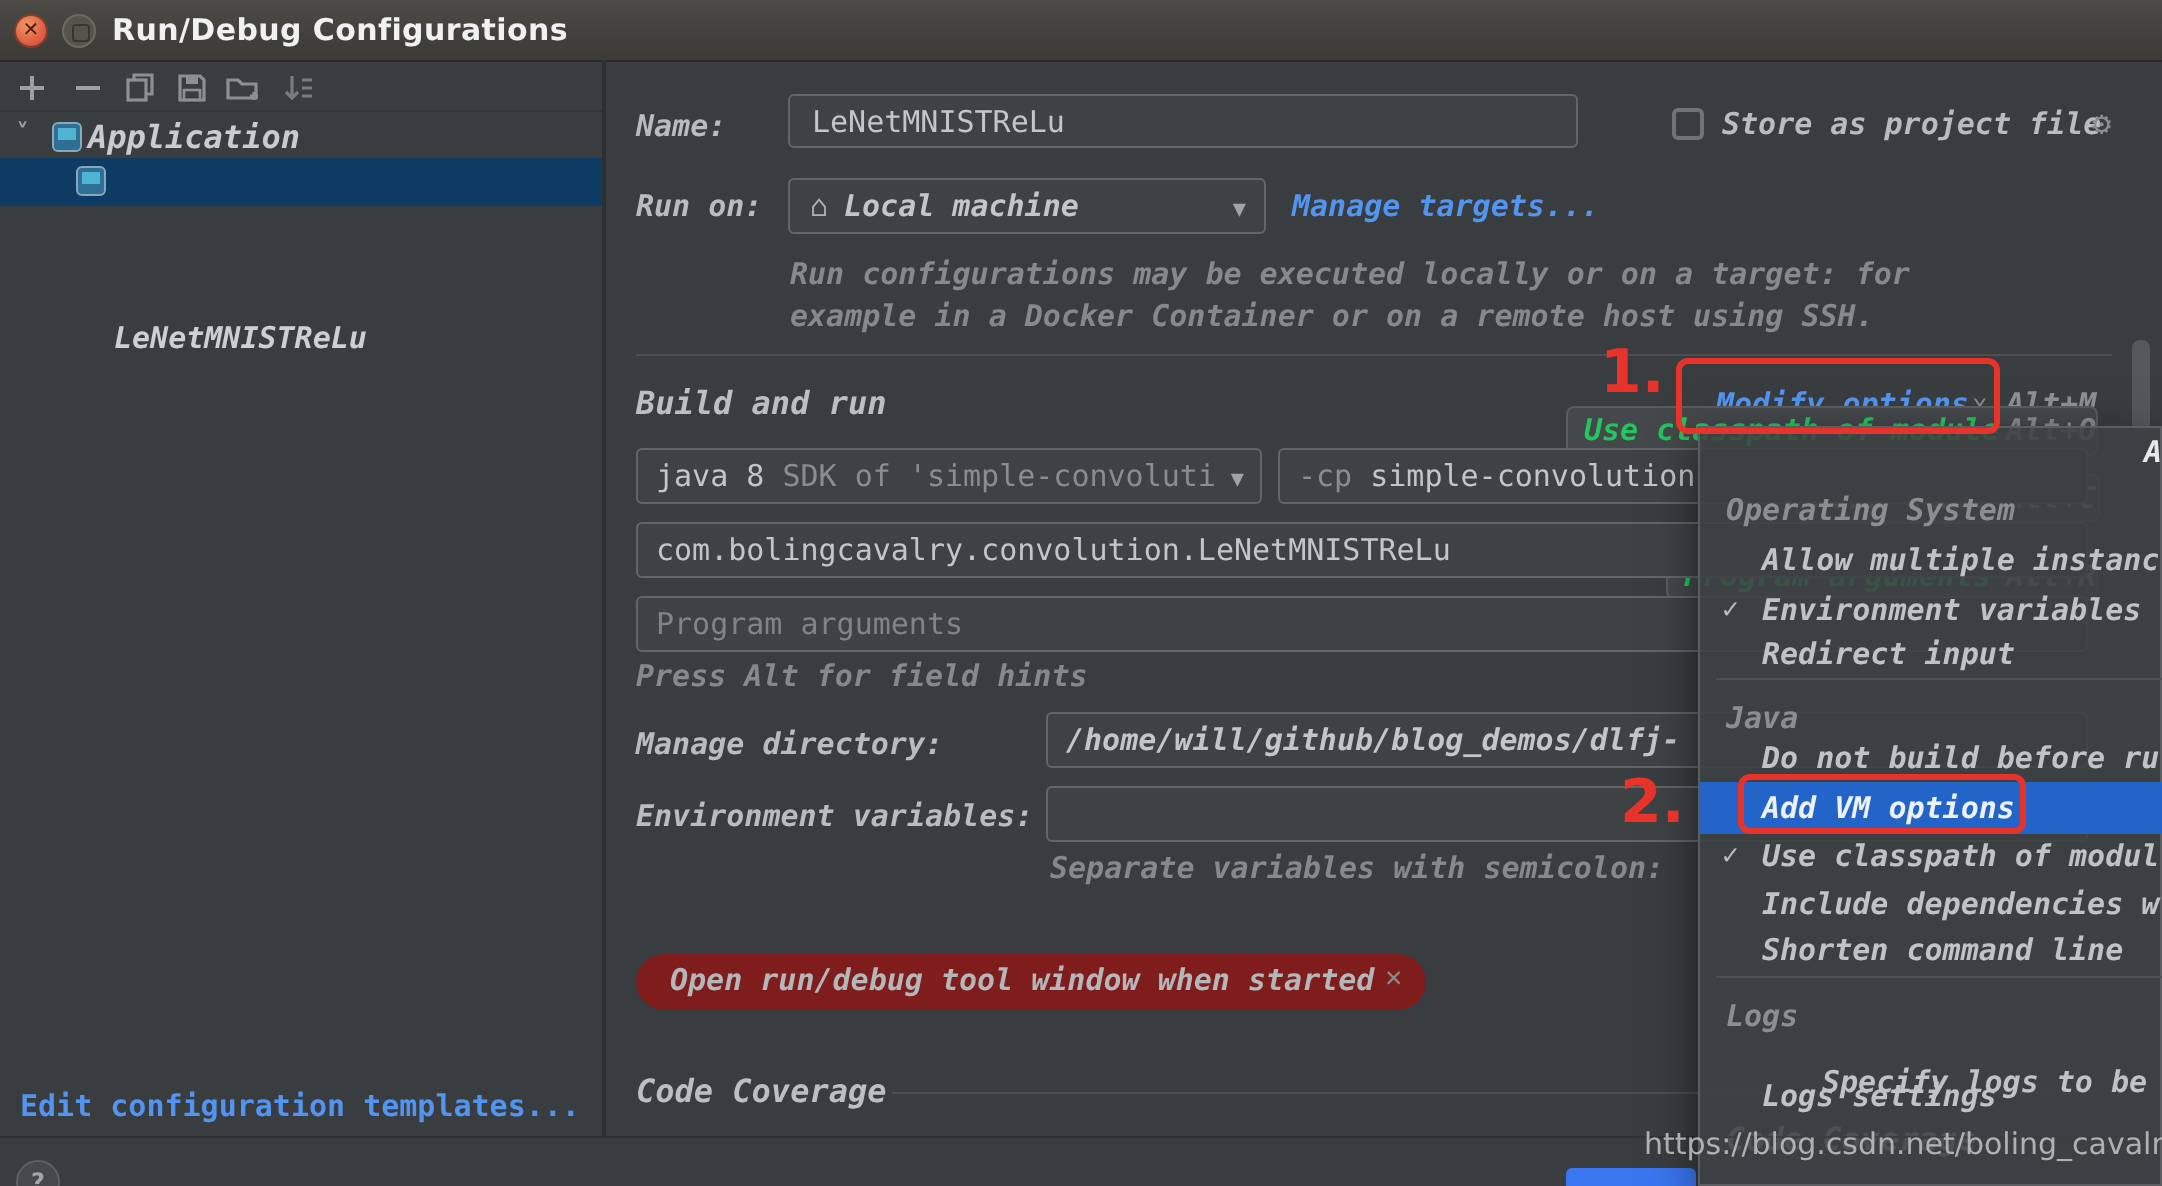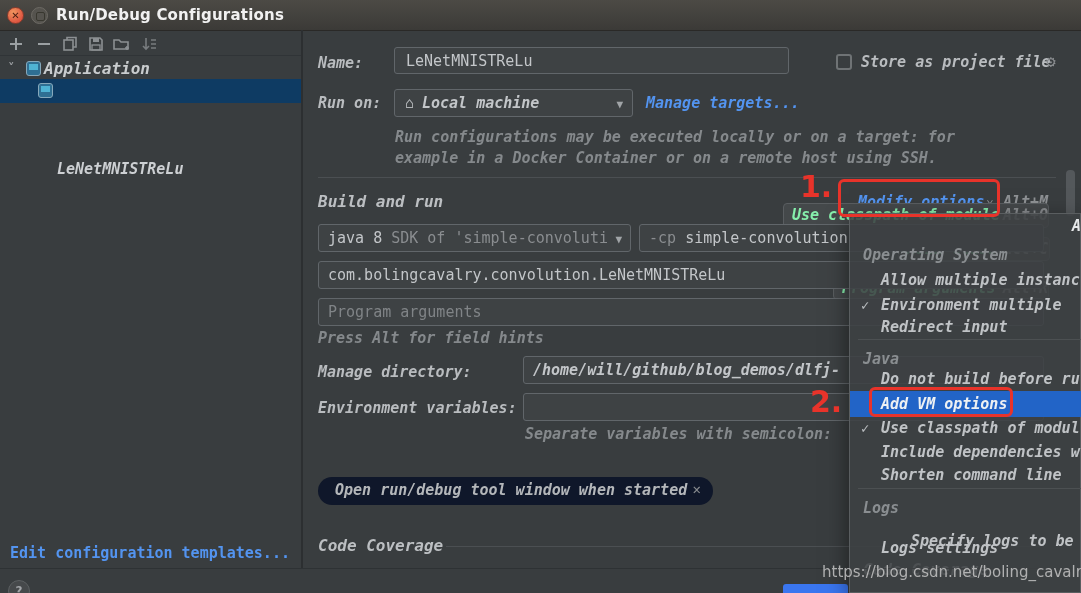"Use classpath of module" .hint-chip .t { color: #86efac -> #22c55e }
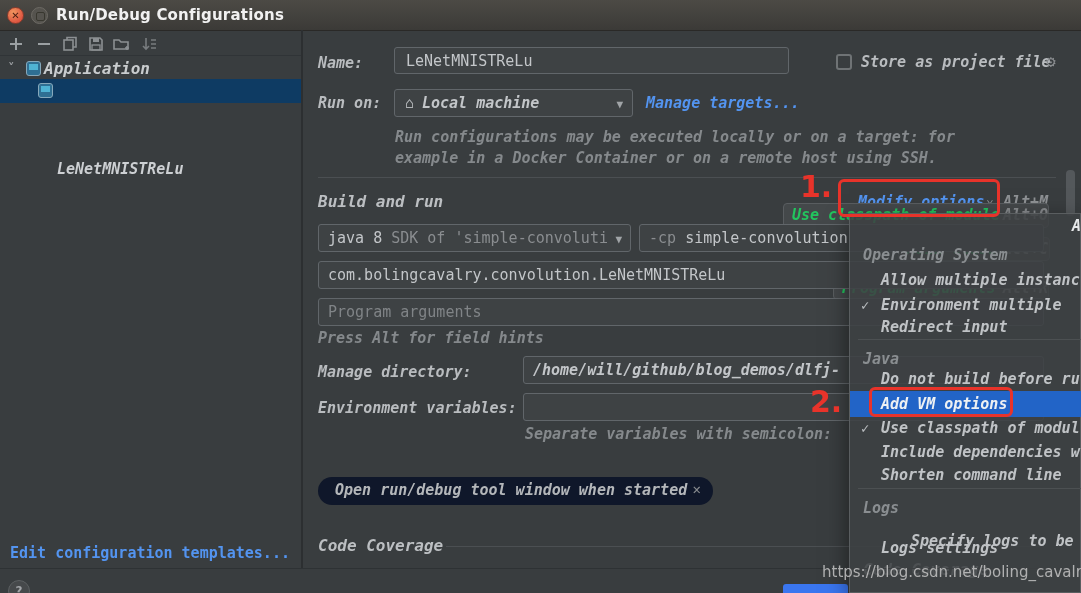"Environment multiple" div.menu-item { text: multiple -> variables }
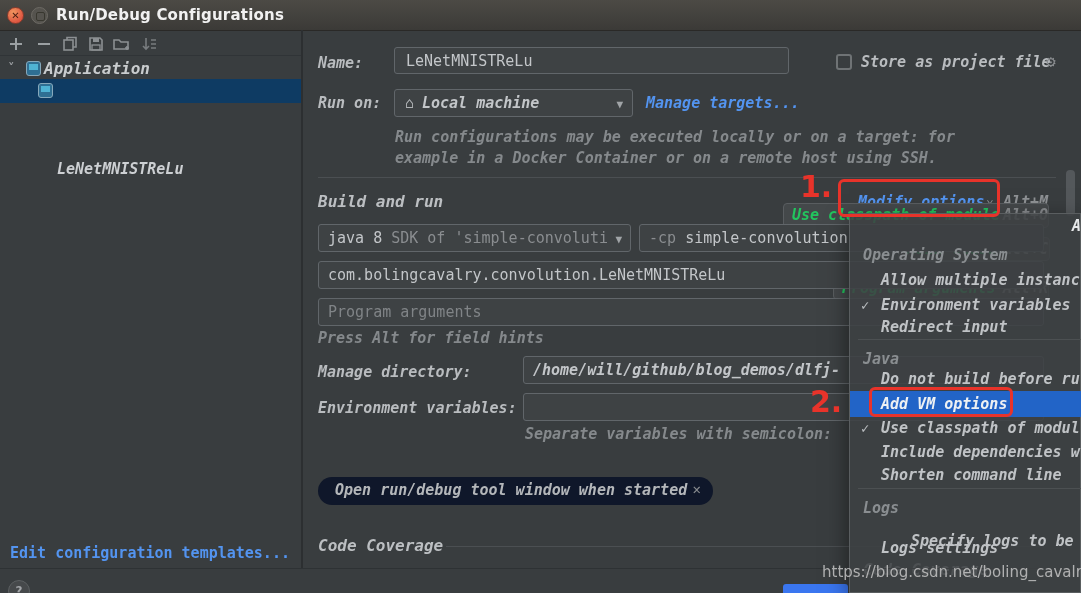"Open run/debug tool window when" #open-chip { background: #0f172a -> #7f1d1d }
